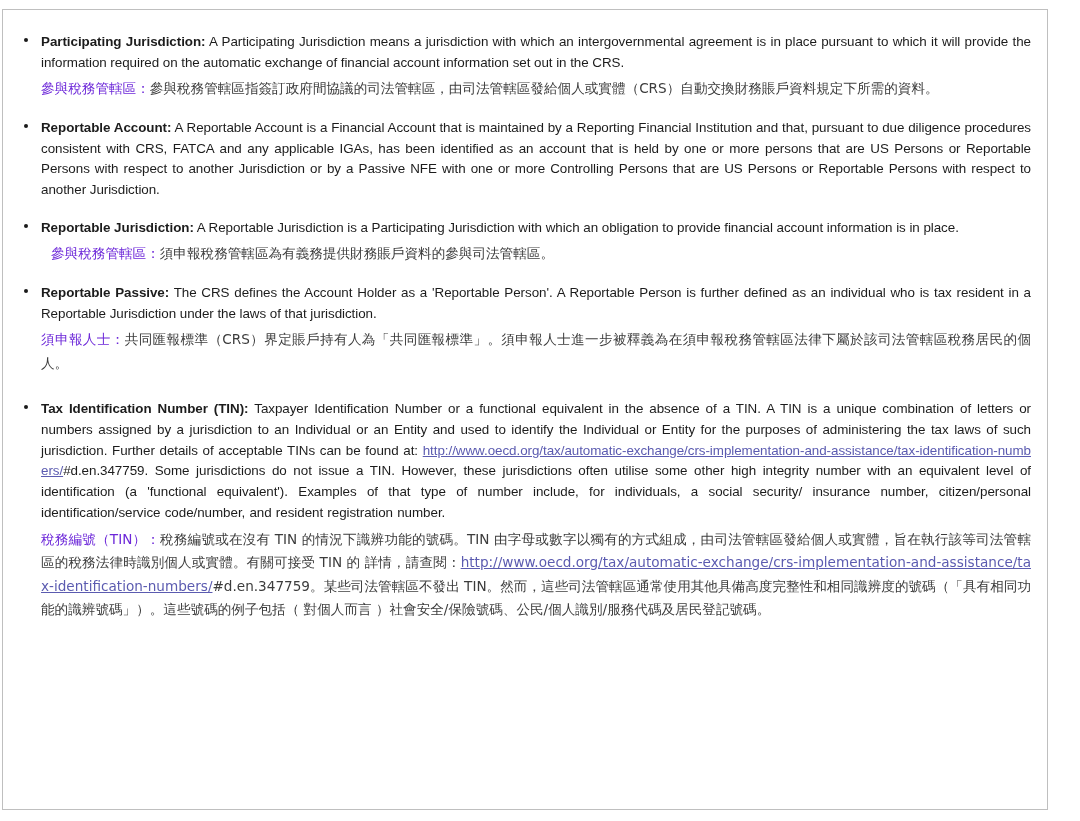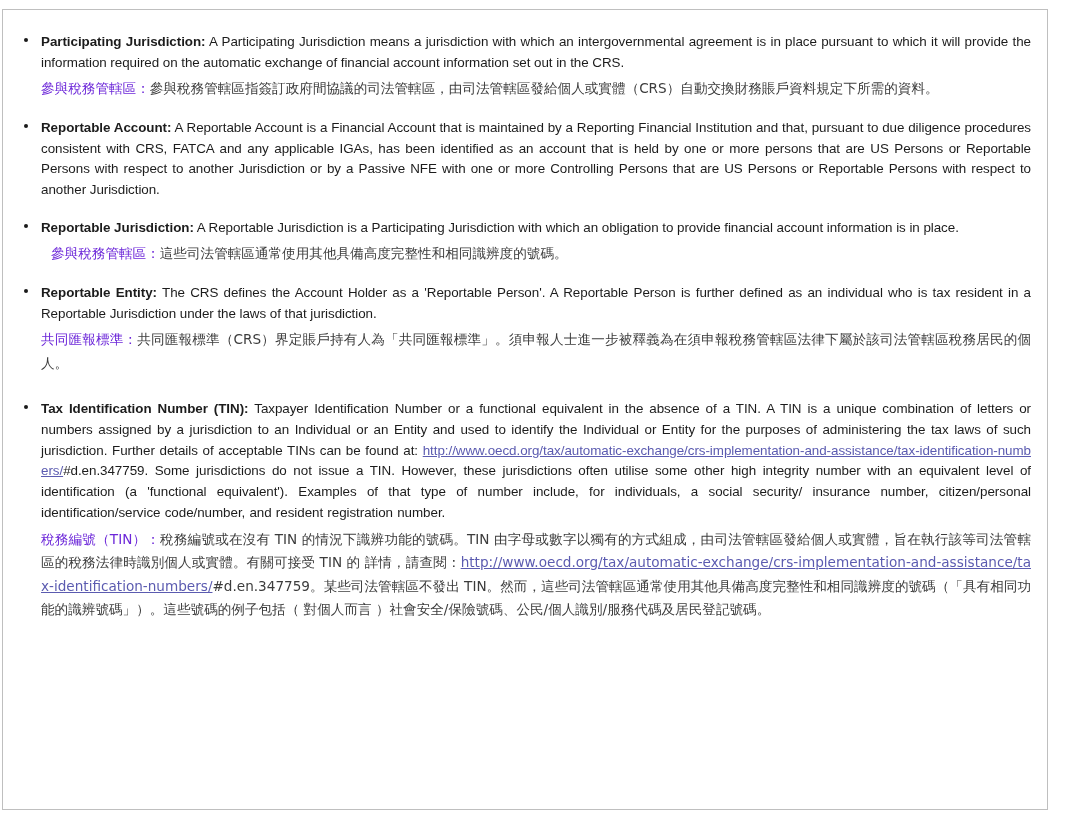"這些司法管轄區通常使用其他具備高度完整性和相同識辨度的號碼。" span { text: 這些司法管轄區通常使用其他具備高度完整性和相同識辨度的號碼 -> 須申報稅務管轄區為有義務提供財務賬戶資料的參與司法管轄區 }
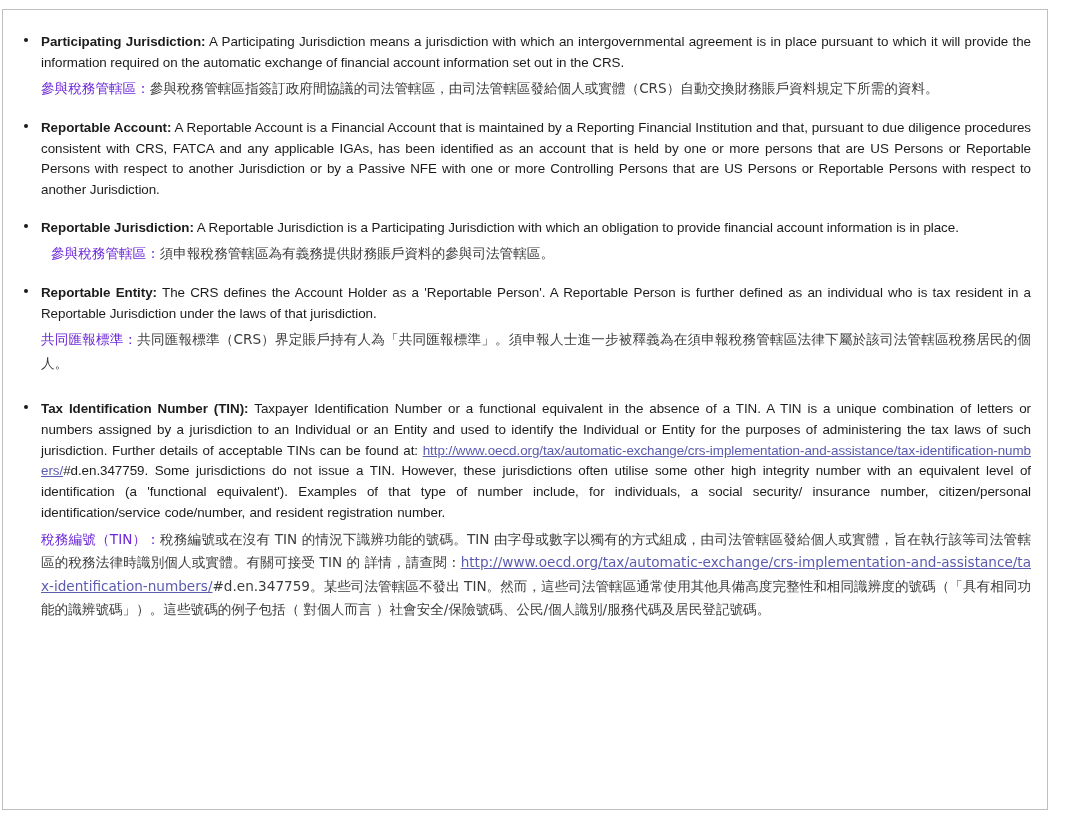"Reportable Entity:" span.term { text: Entity -> Passive }
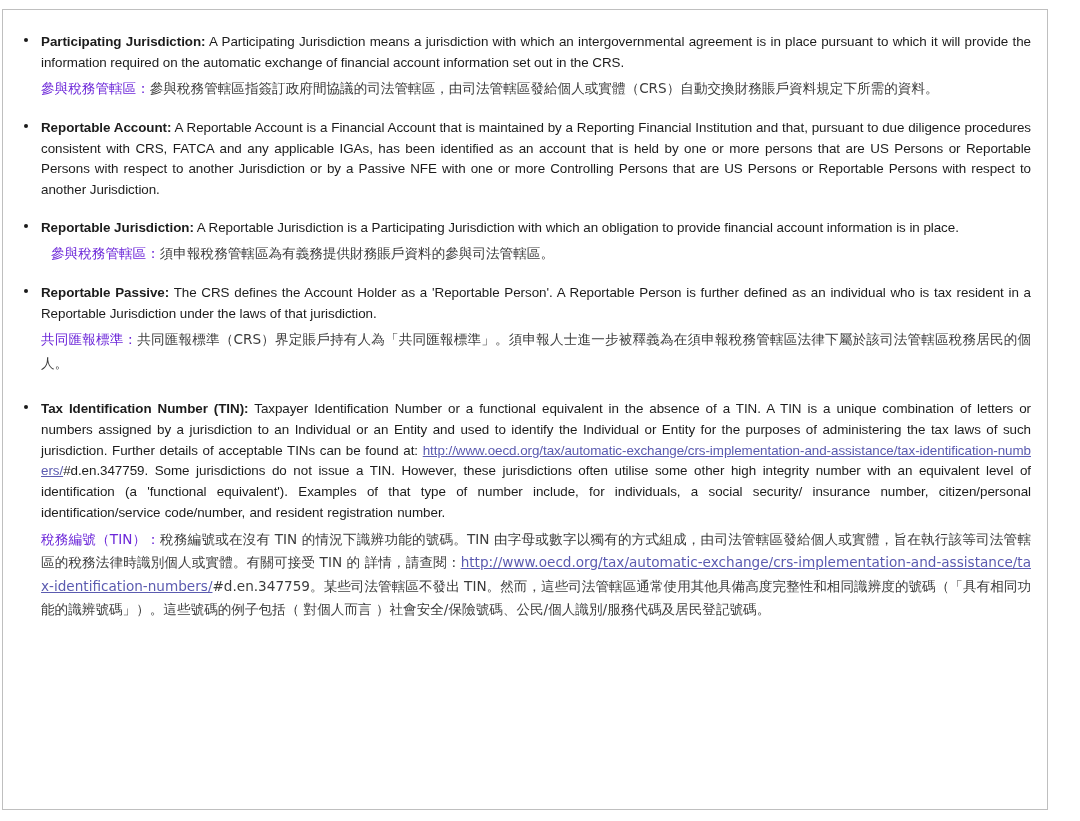"共同匯報標準：" span.term-zh { text: 共同匯報標準 -> 須申報人士 }
